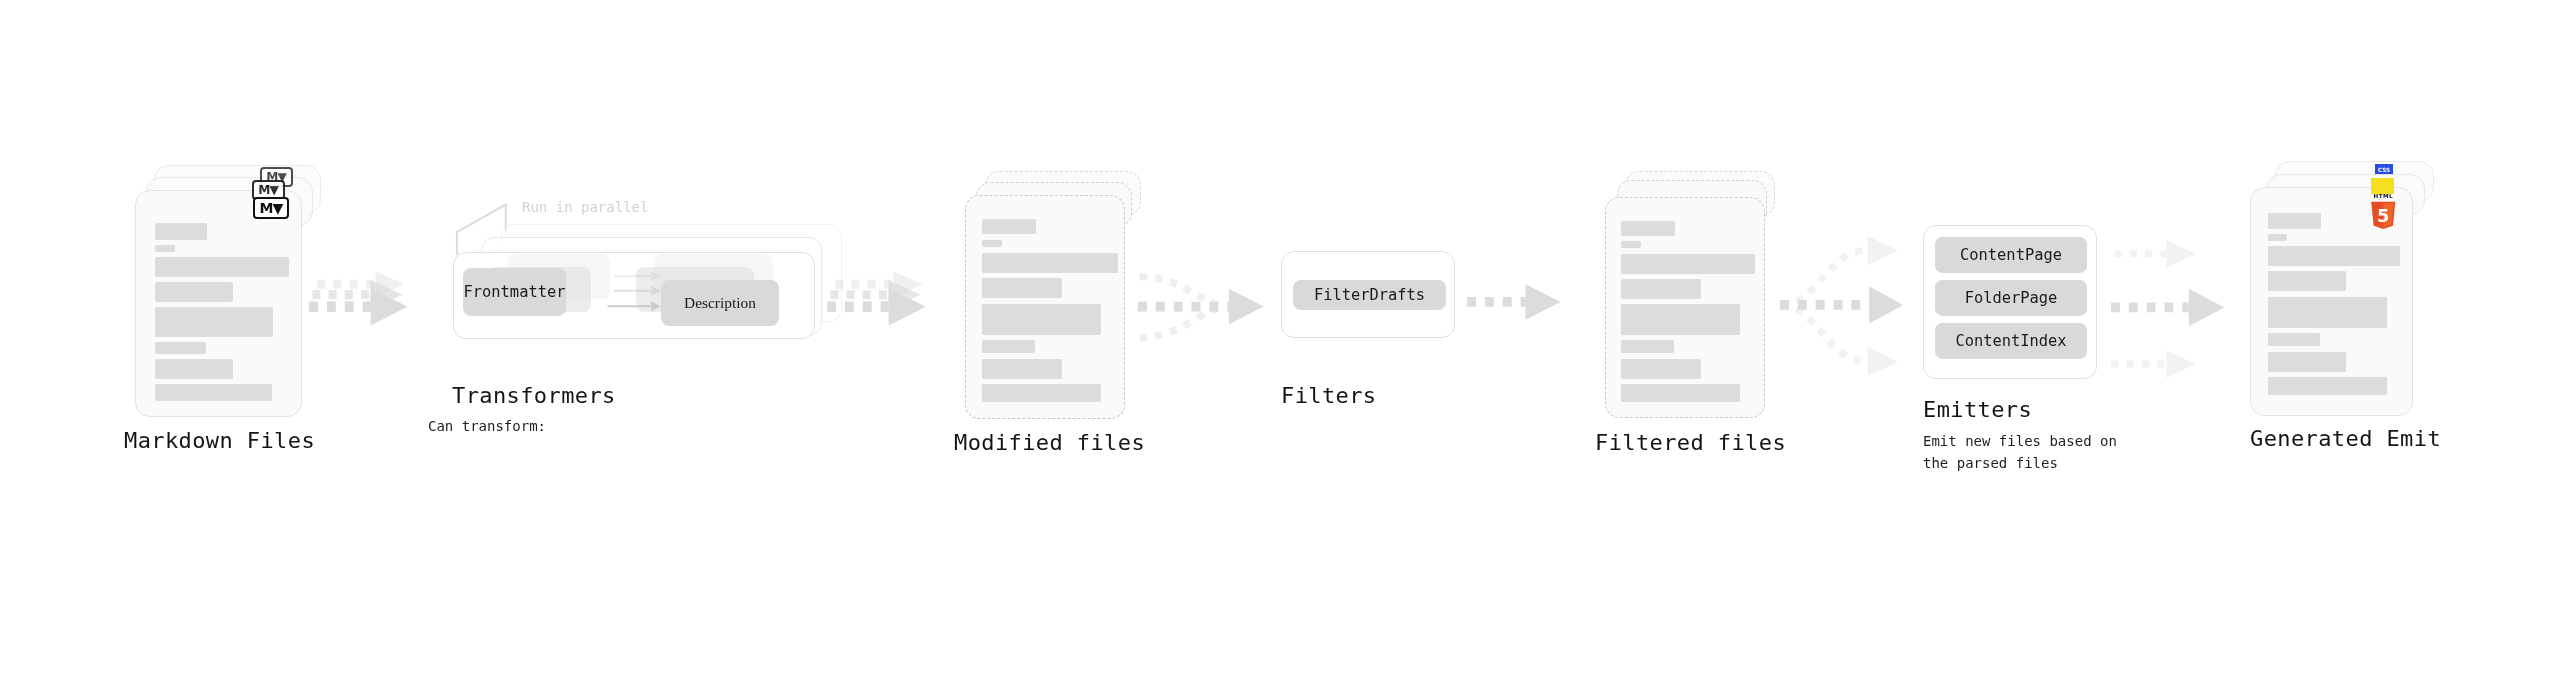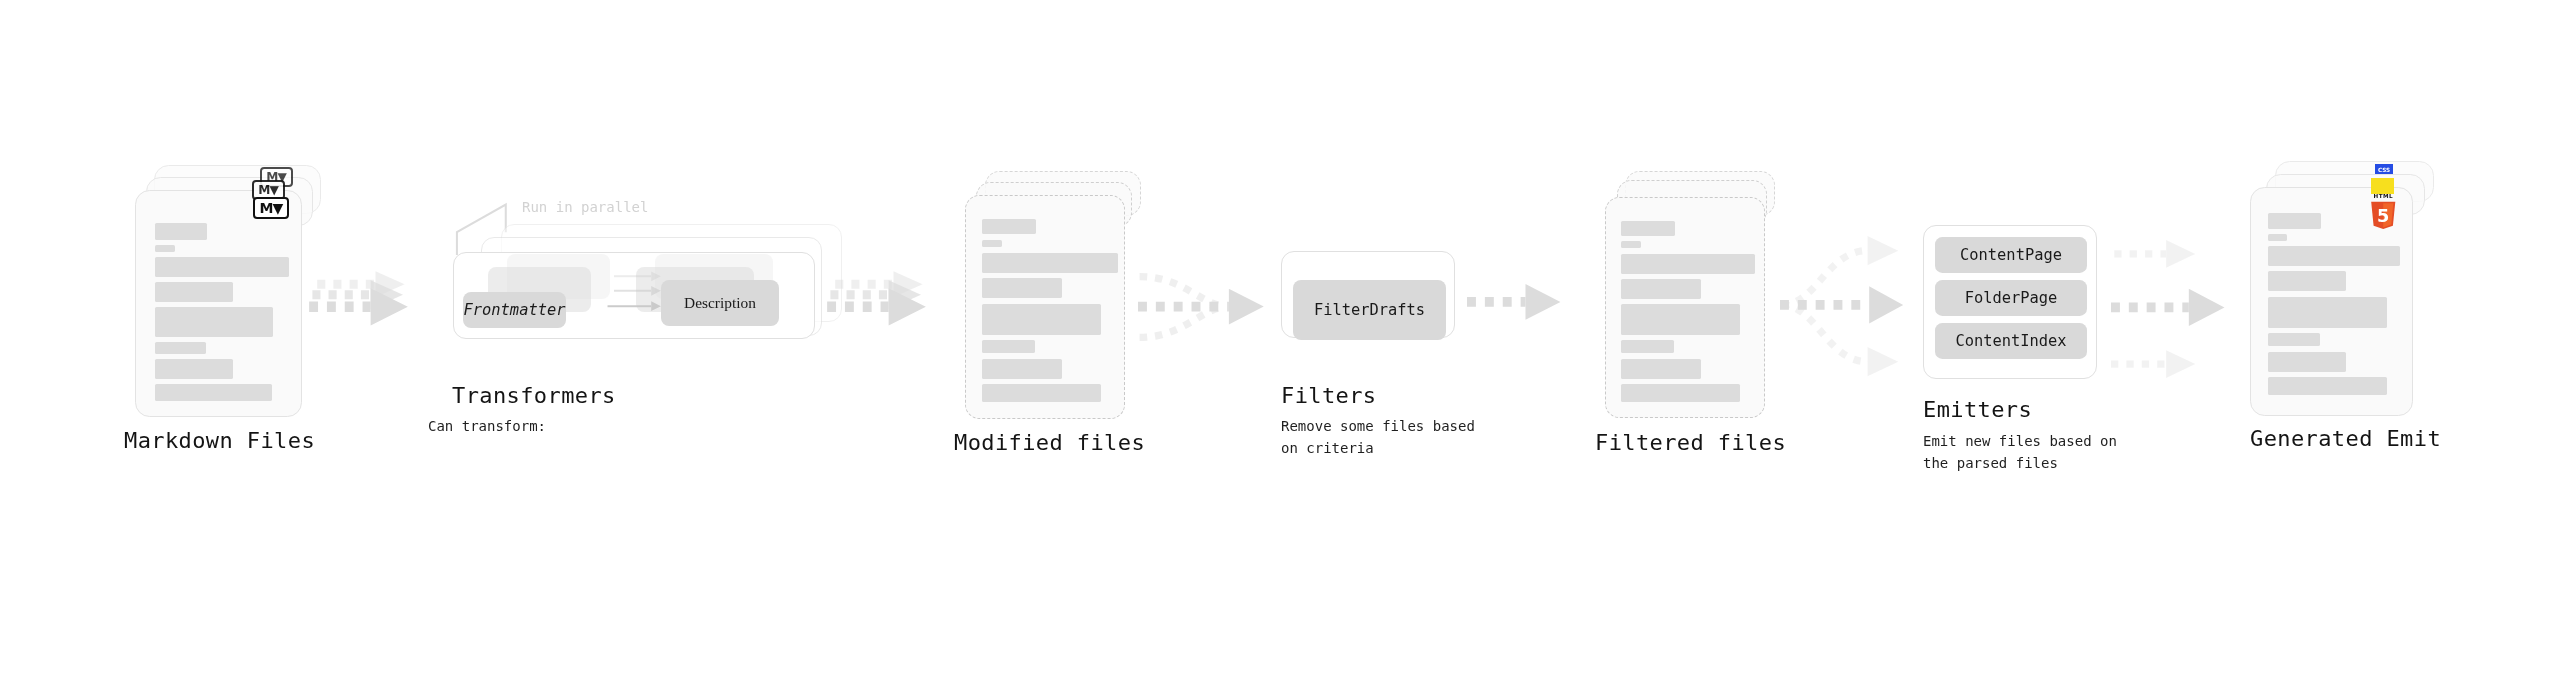"Frontmatter" div.chip { font-style: italic -> none; height: 36px -> 48px; top: 292px -> 268px }
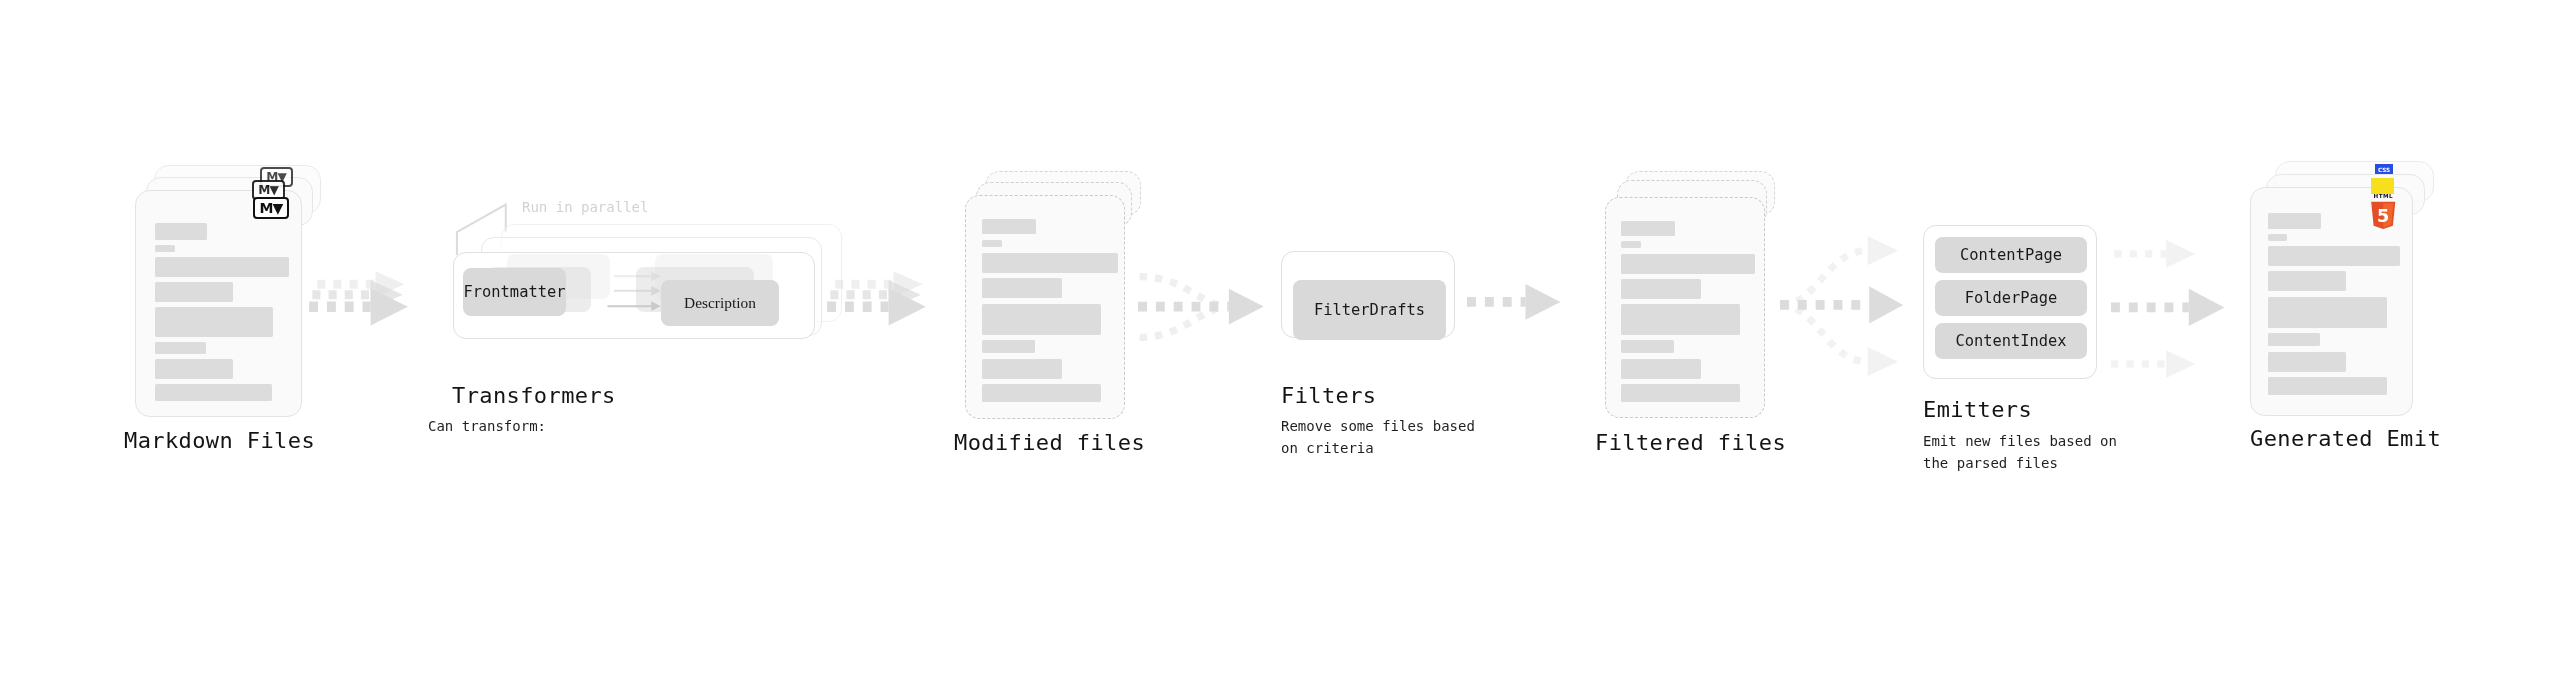"FilterDrafts" div.chip { height: 60px -> 30px }
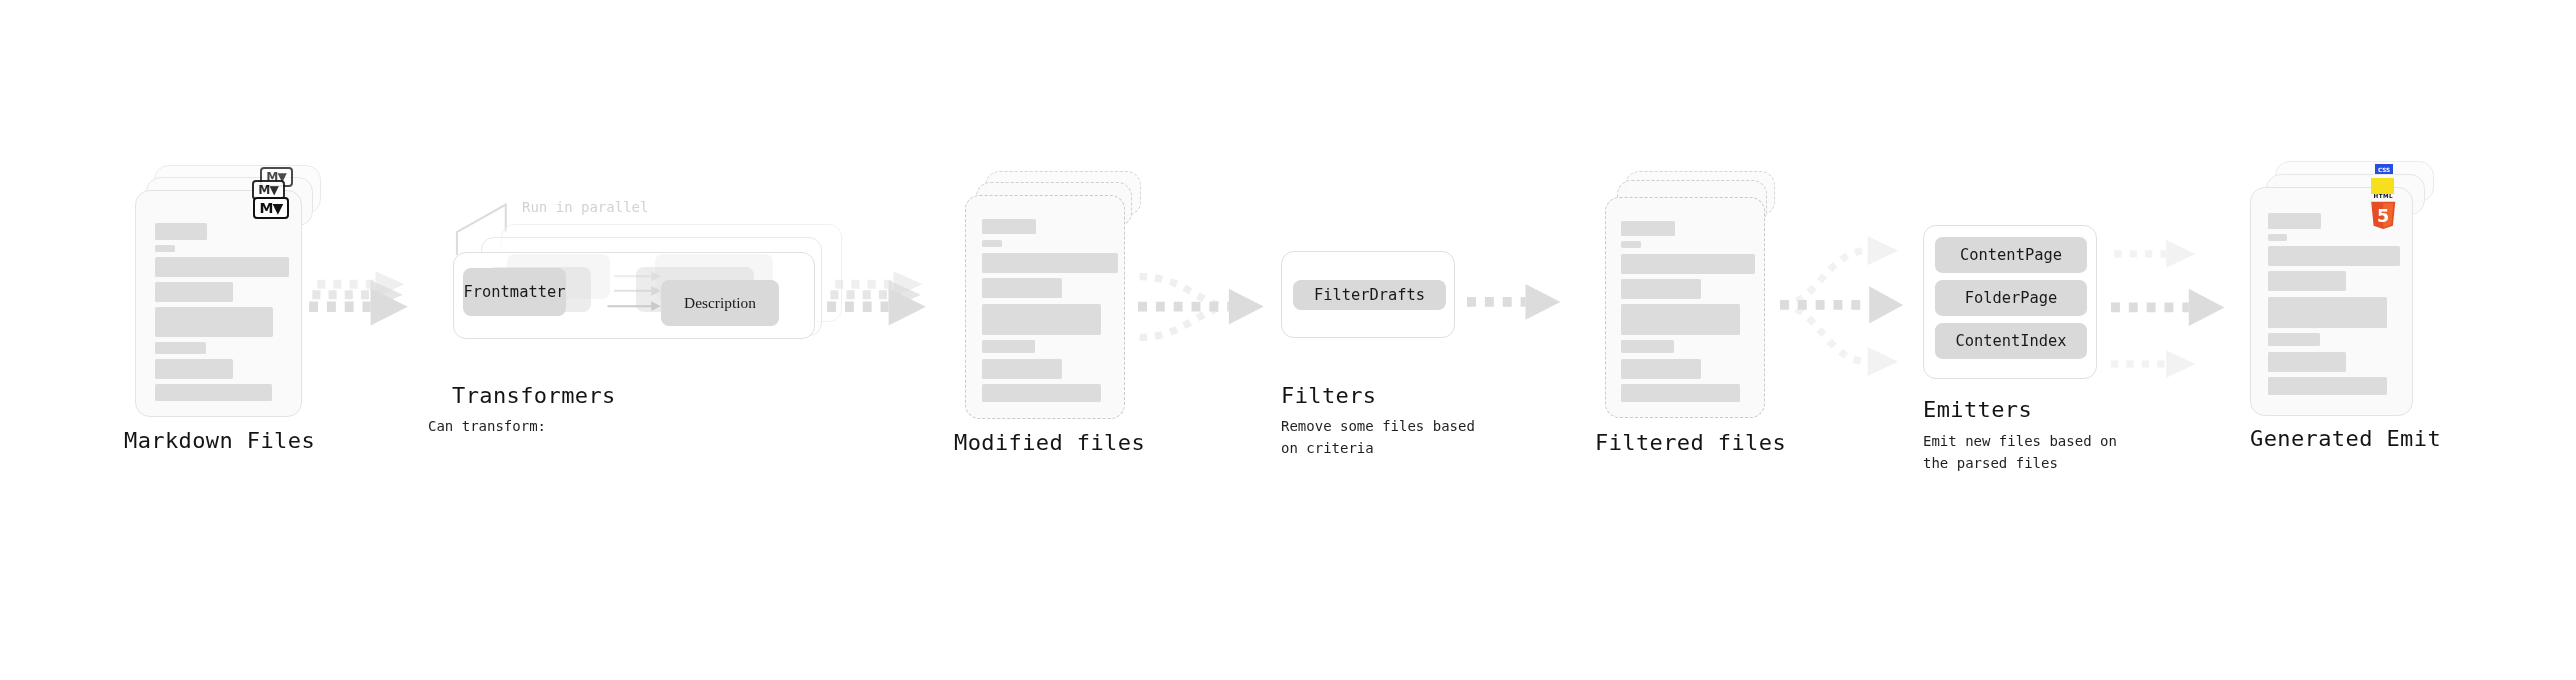"Remove some files based" div.caption { html: <div>Remove some files based on criteria</div> -> none }
